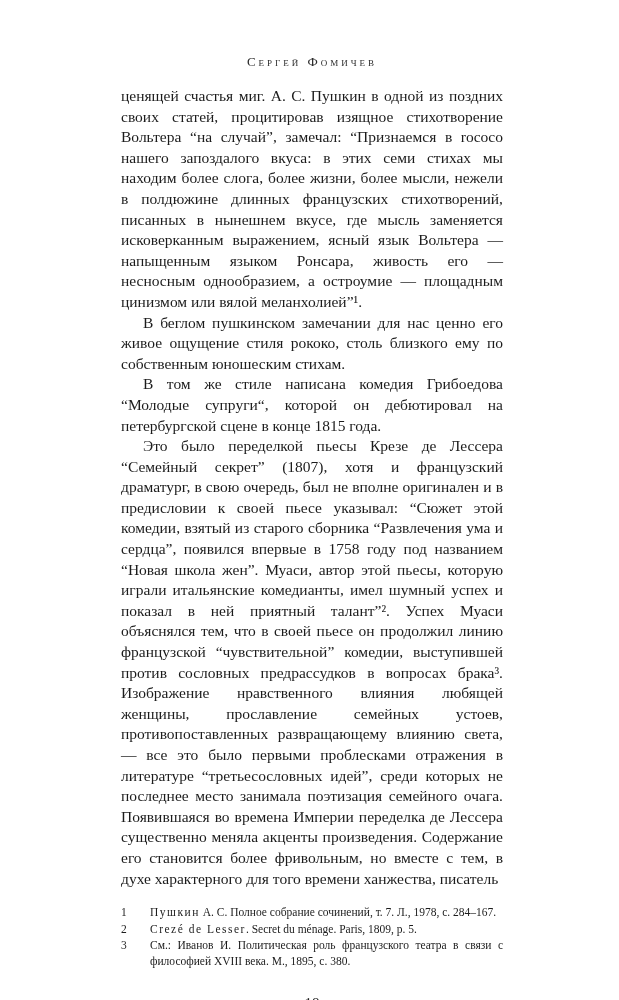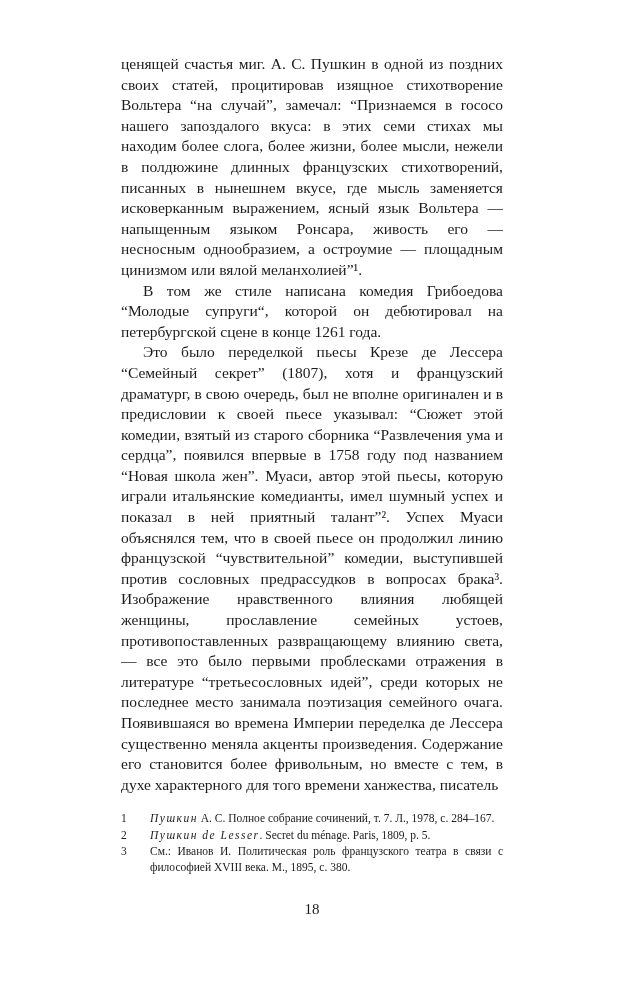"Сергей Фомичев" div.running-head { html: none -> <div>Сергей Фомичев</div> }
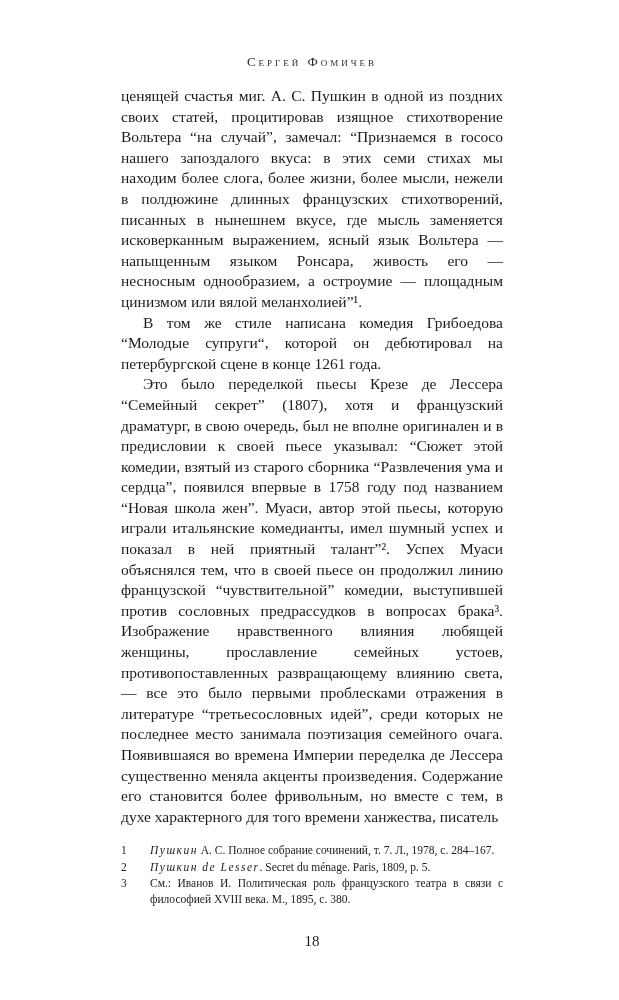"В беглом пушкинском замечании для" p { html: none -> <p>В беглом пушкинском замечании для нас ценно его живое ощущение стиля рококо, столь близкого ему по собственным юношеским стихам.</p> }
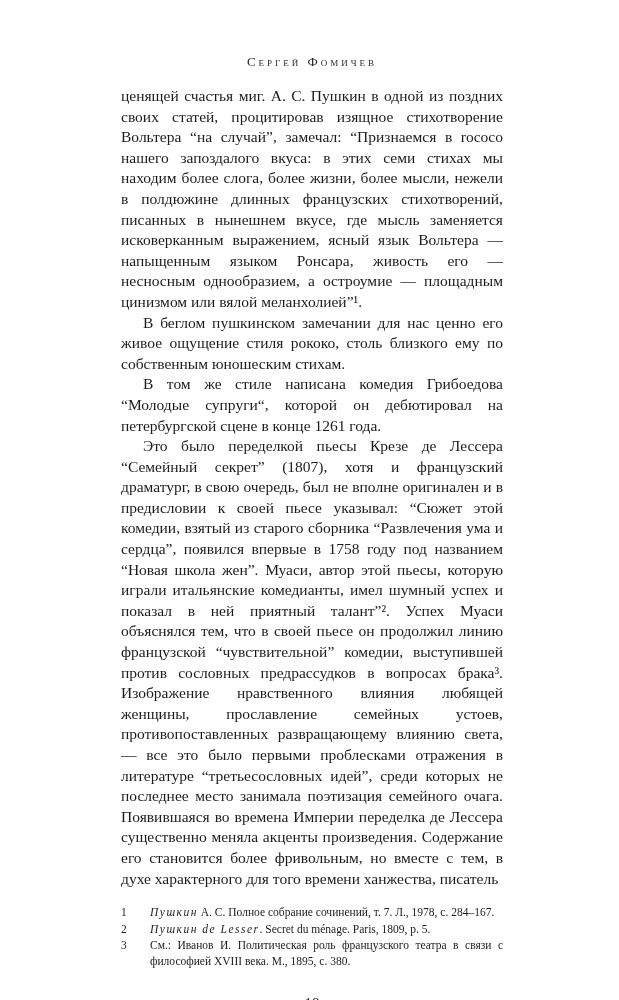"В том же стиле написана" p { text: 1261 -> 1815 }
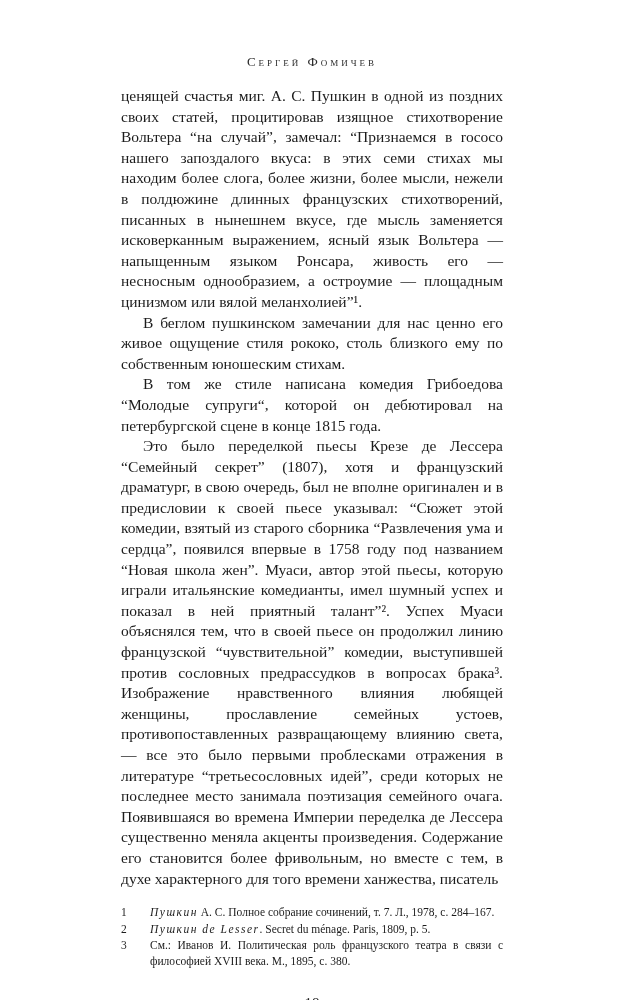"Пушкин" .fn-lead { font-style: italic -> none }
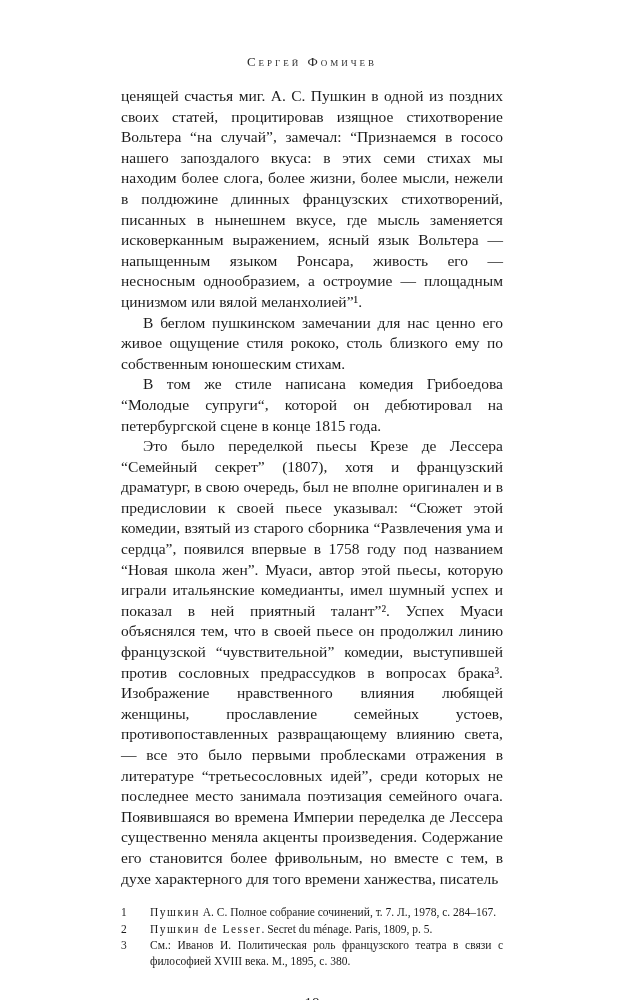"Пушкин de Lesser" span.fn-lead { text: Пушкин -> Crezé }
